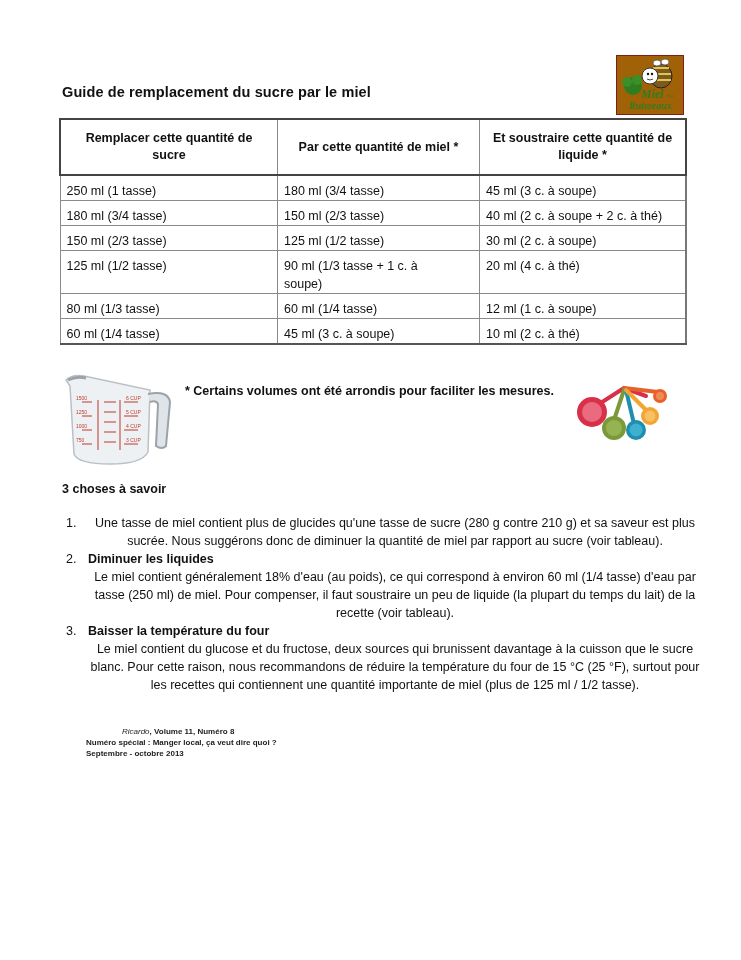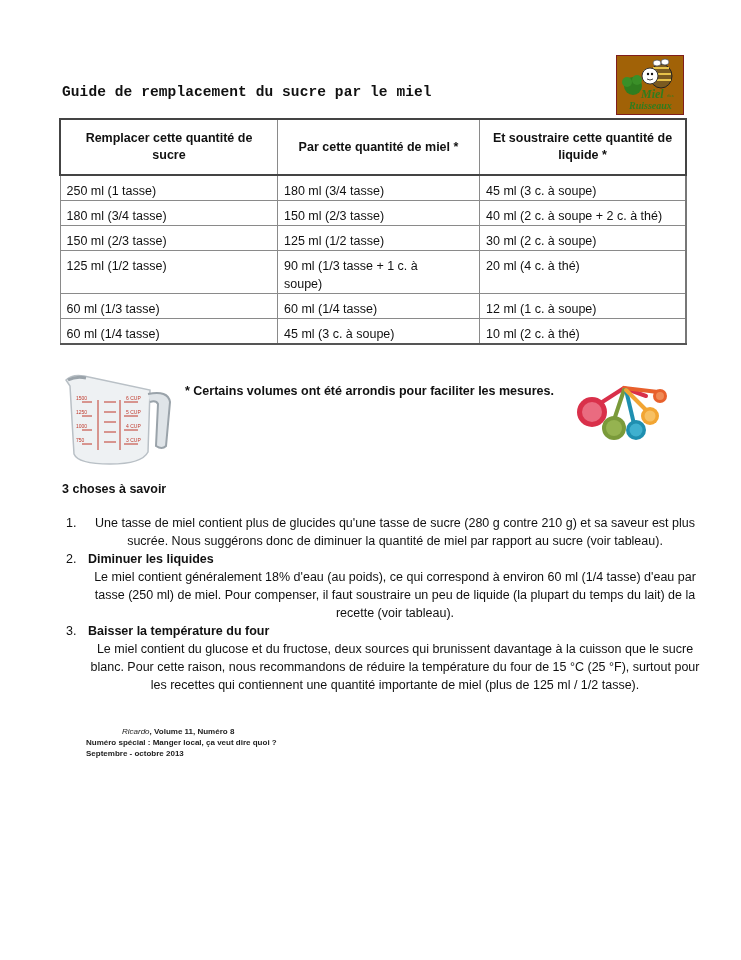"Guide de remplacement du sucre" .title { font-family: Liberation Mono, monospace -> none }
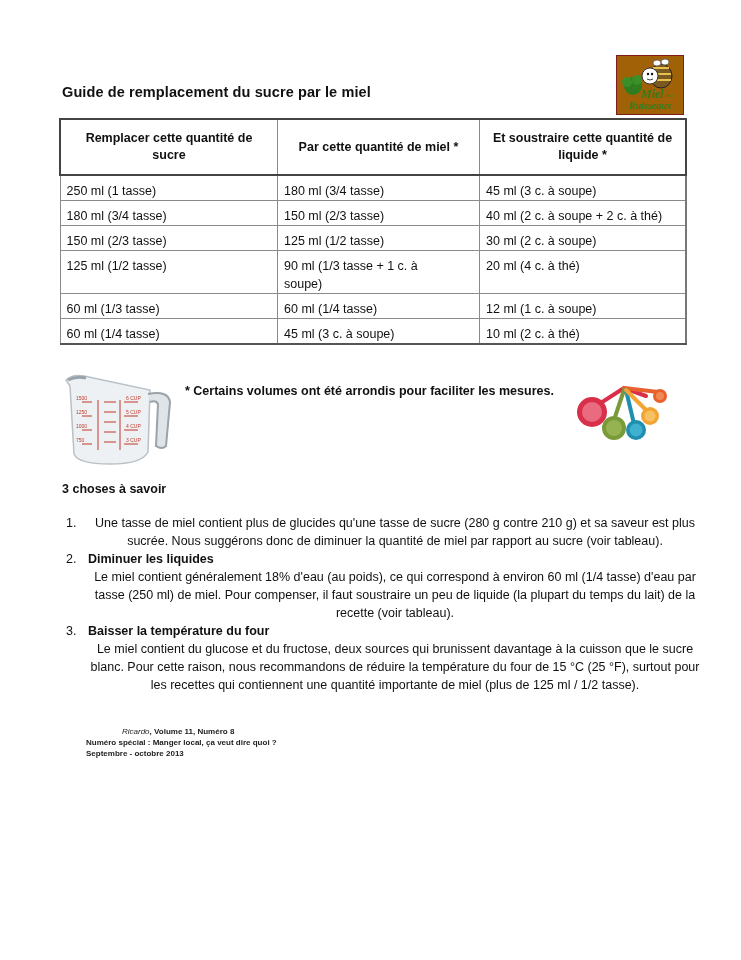"60 ml (1/3 tasse)" td { text: 60 -> 80 }
